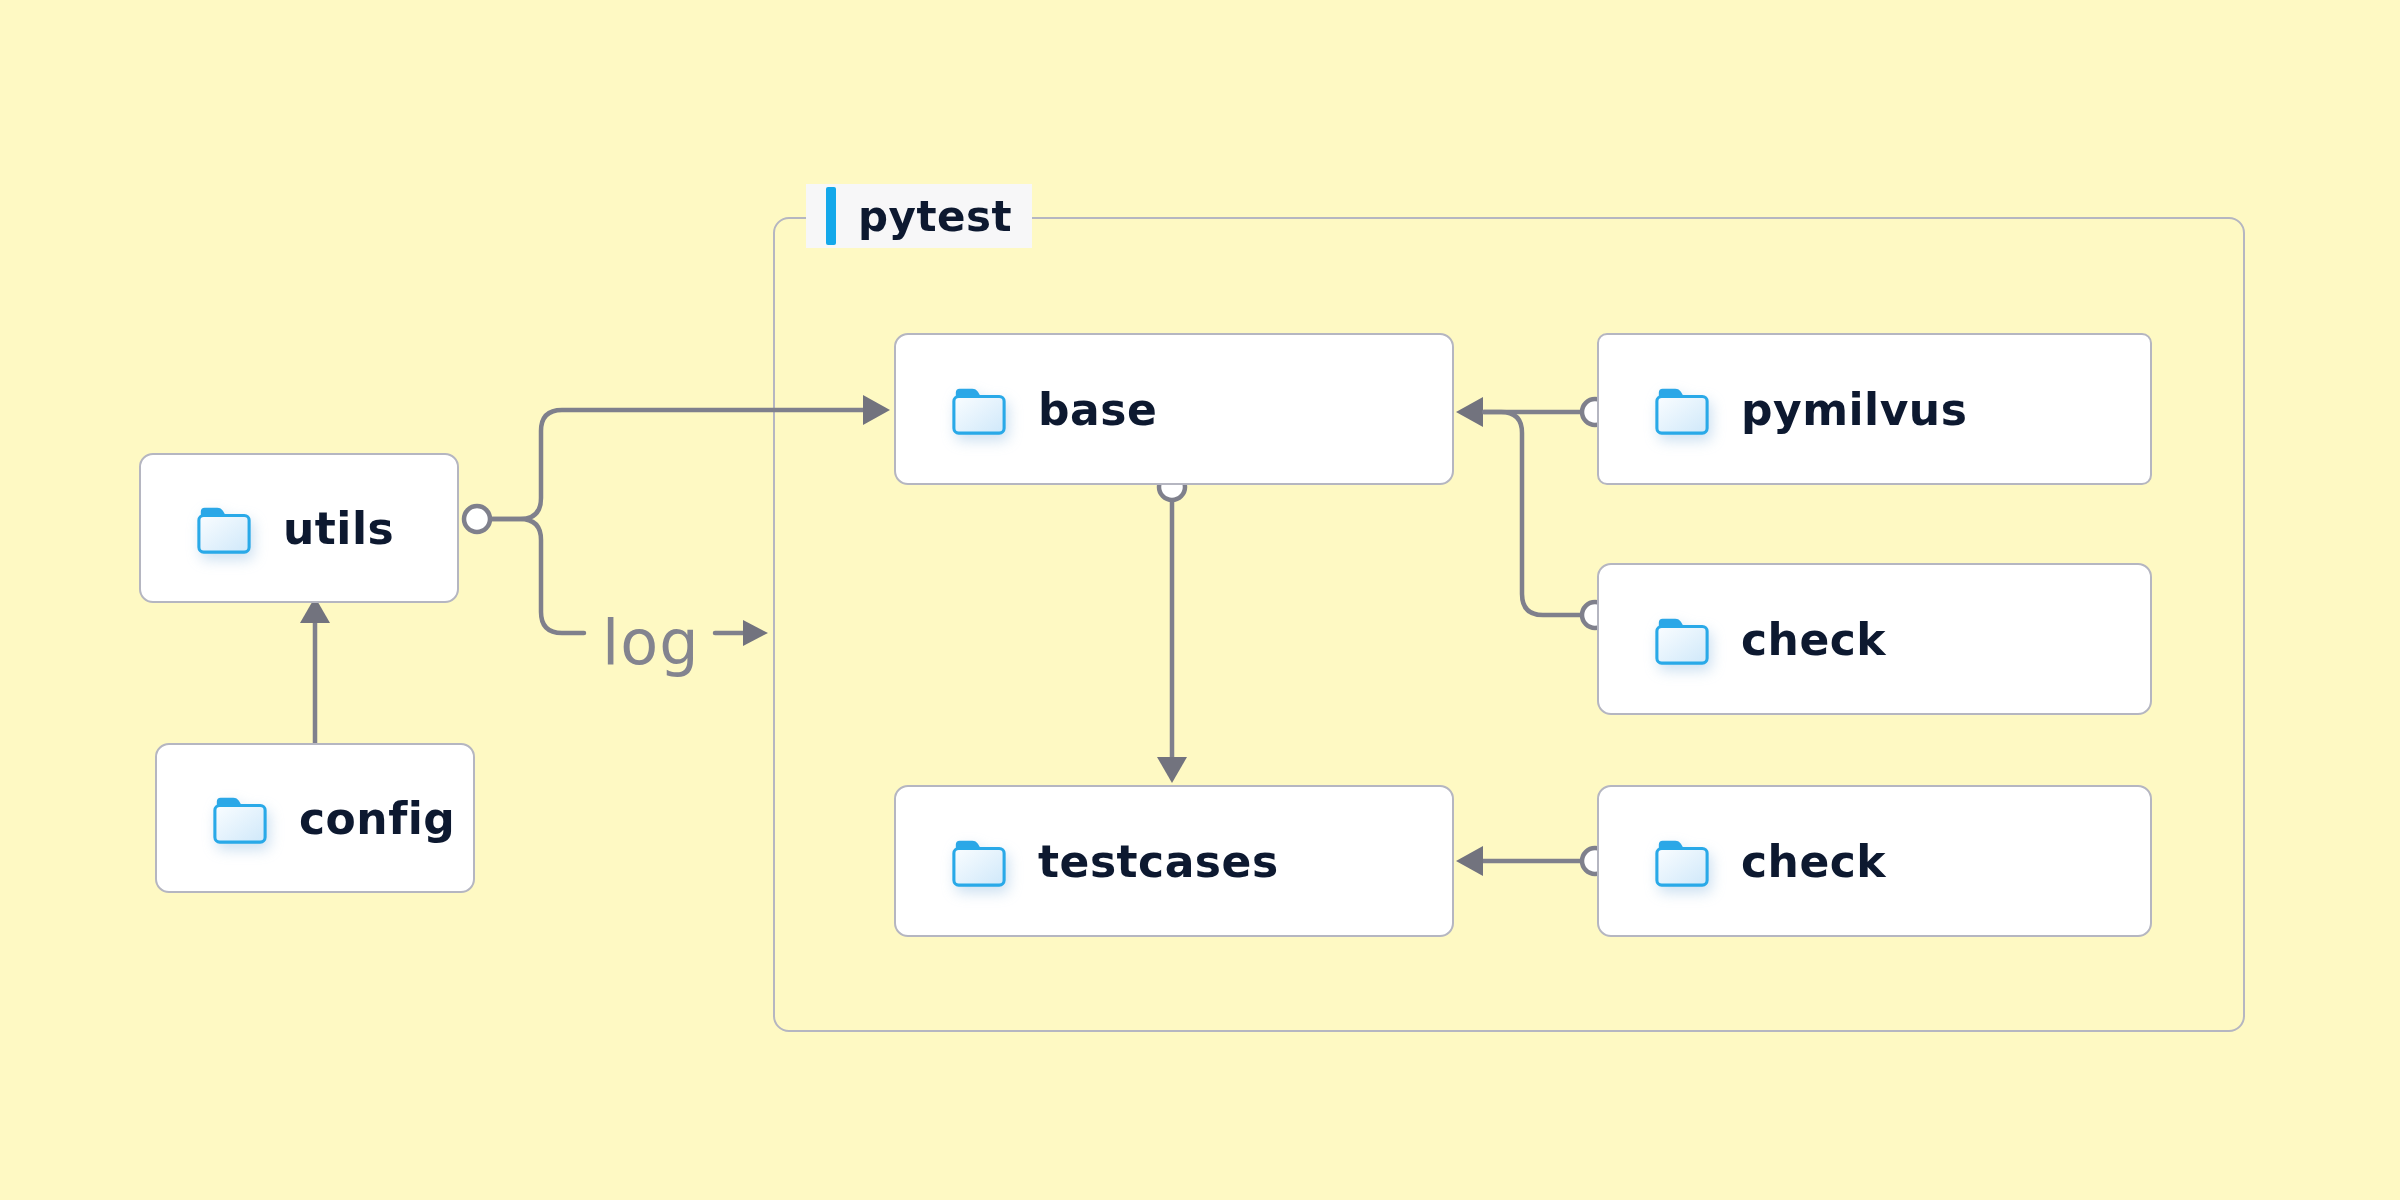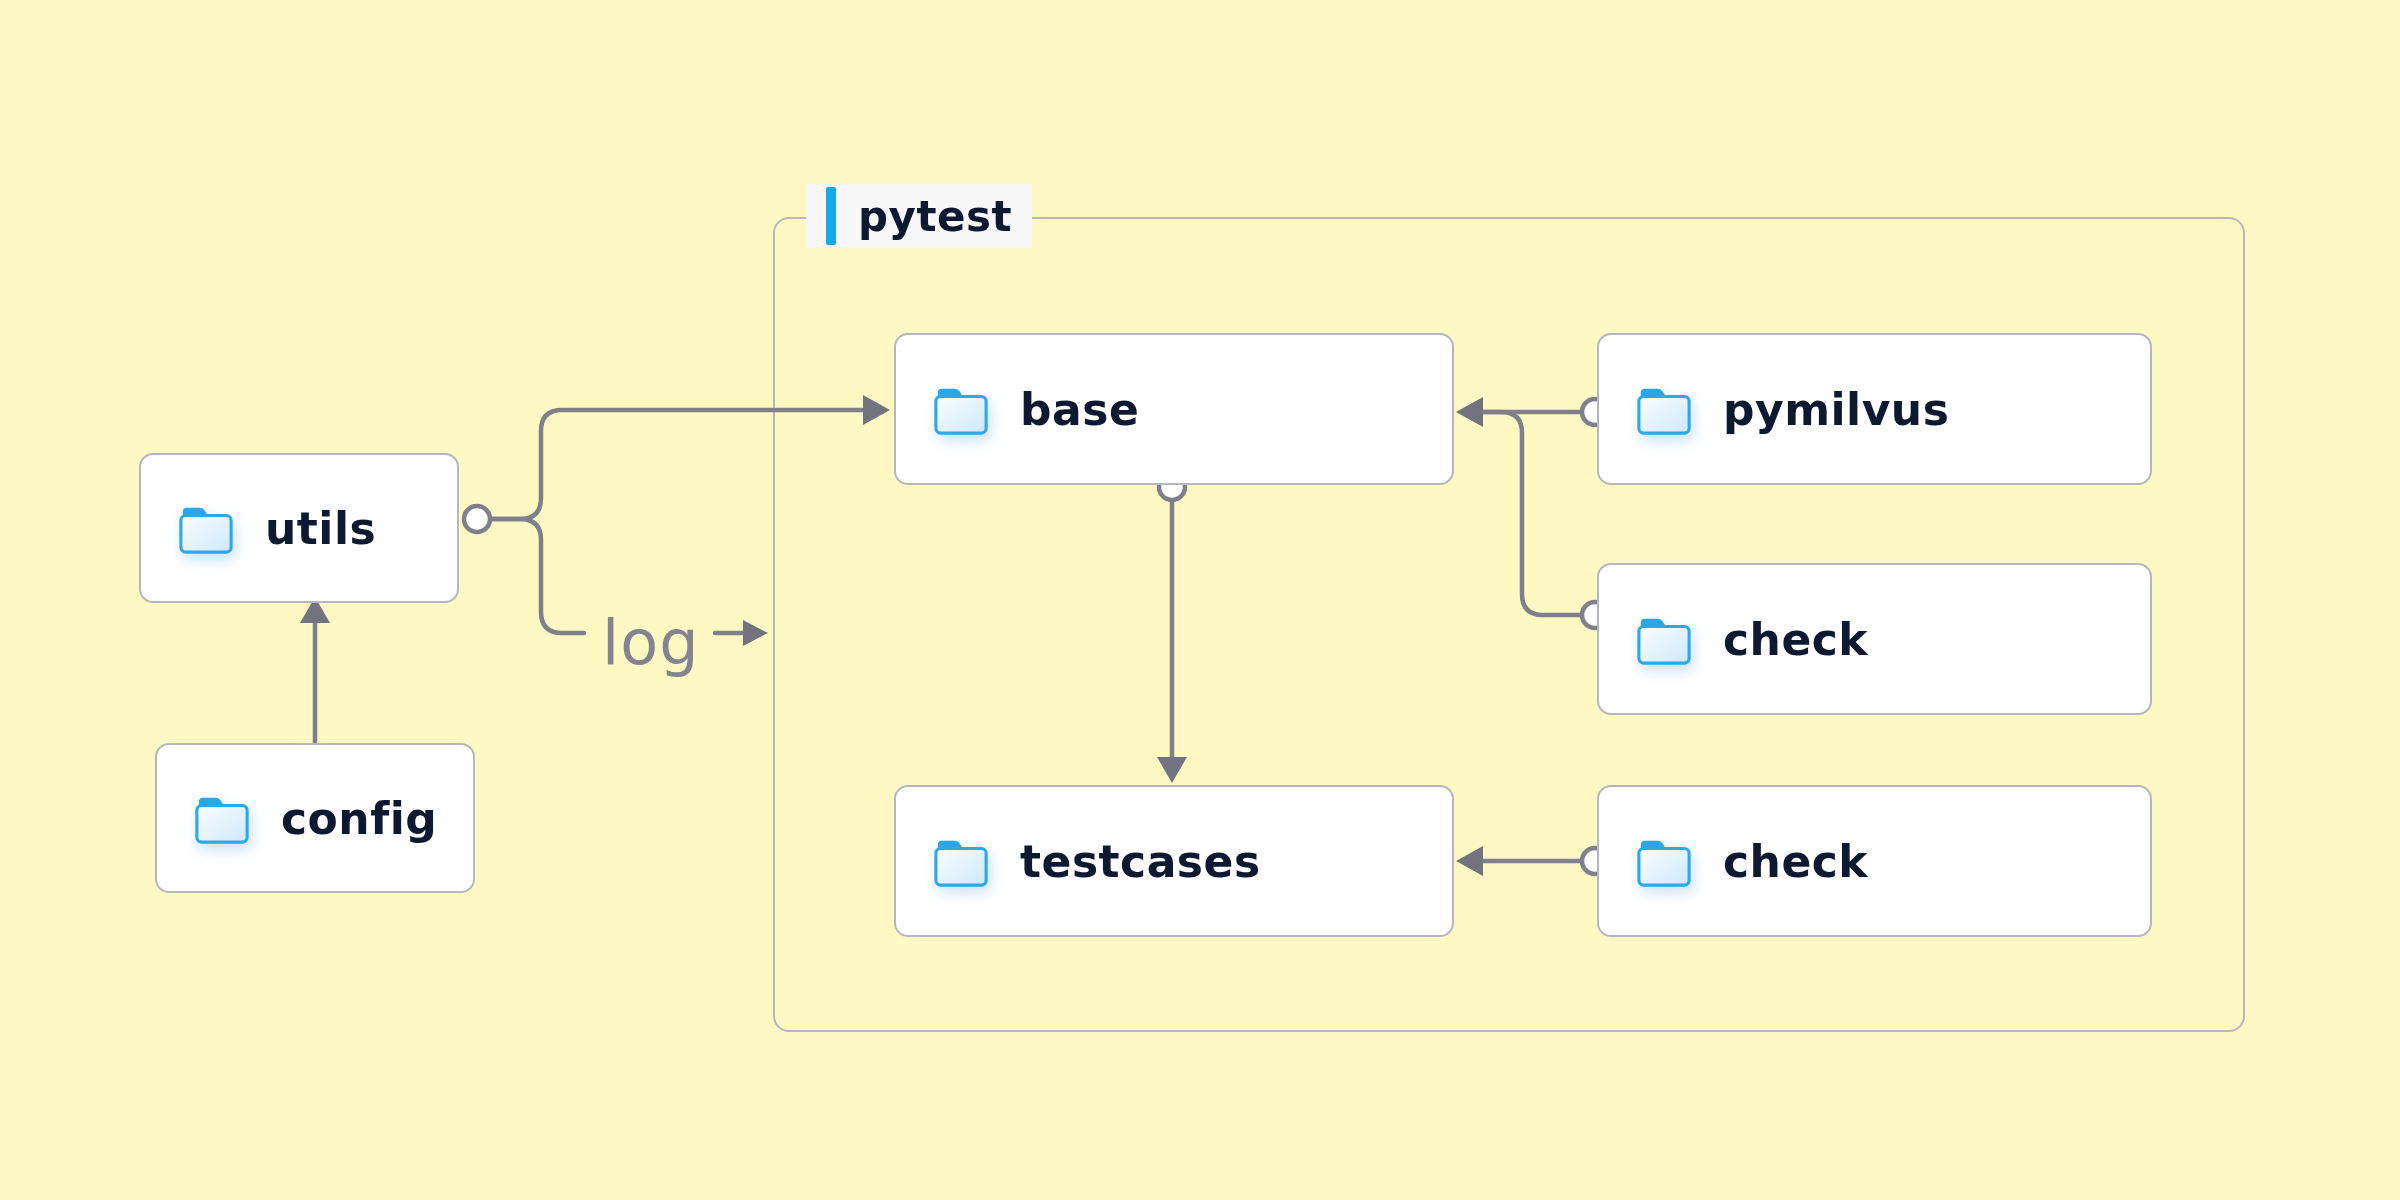"base" .node { padding-left: 34px -> 52px }
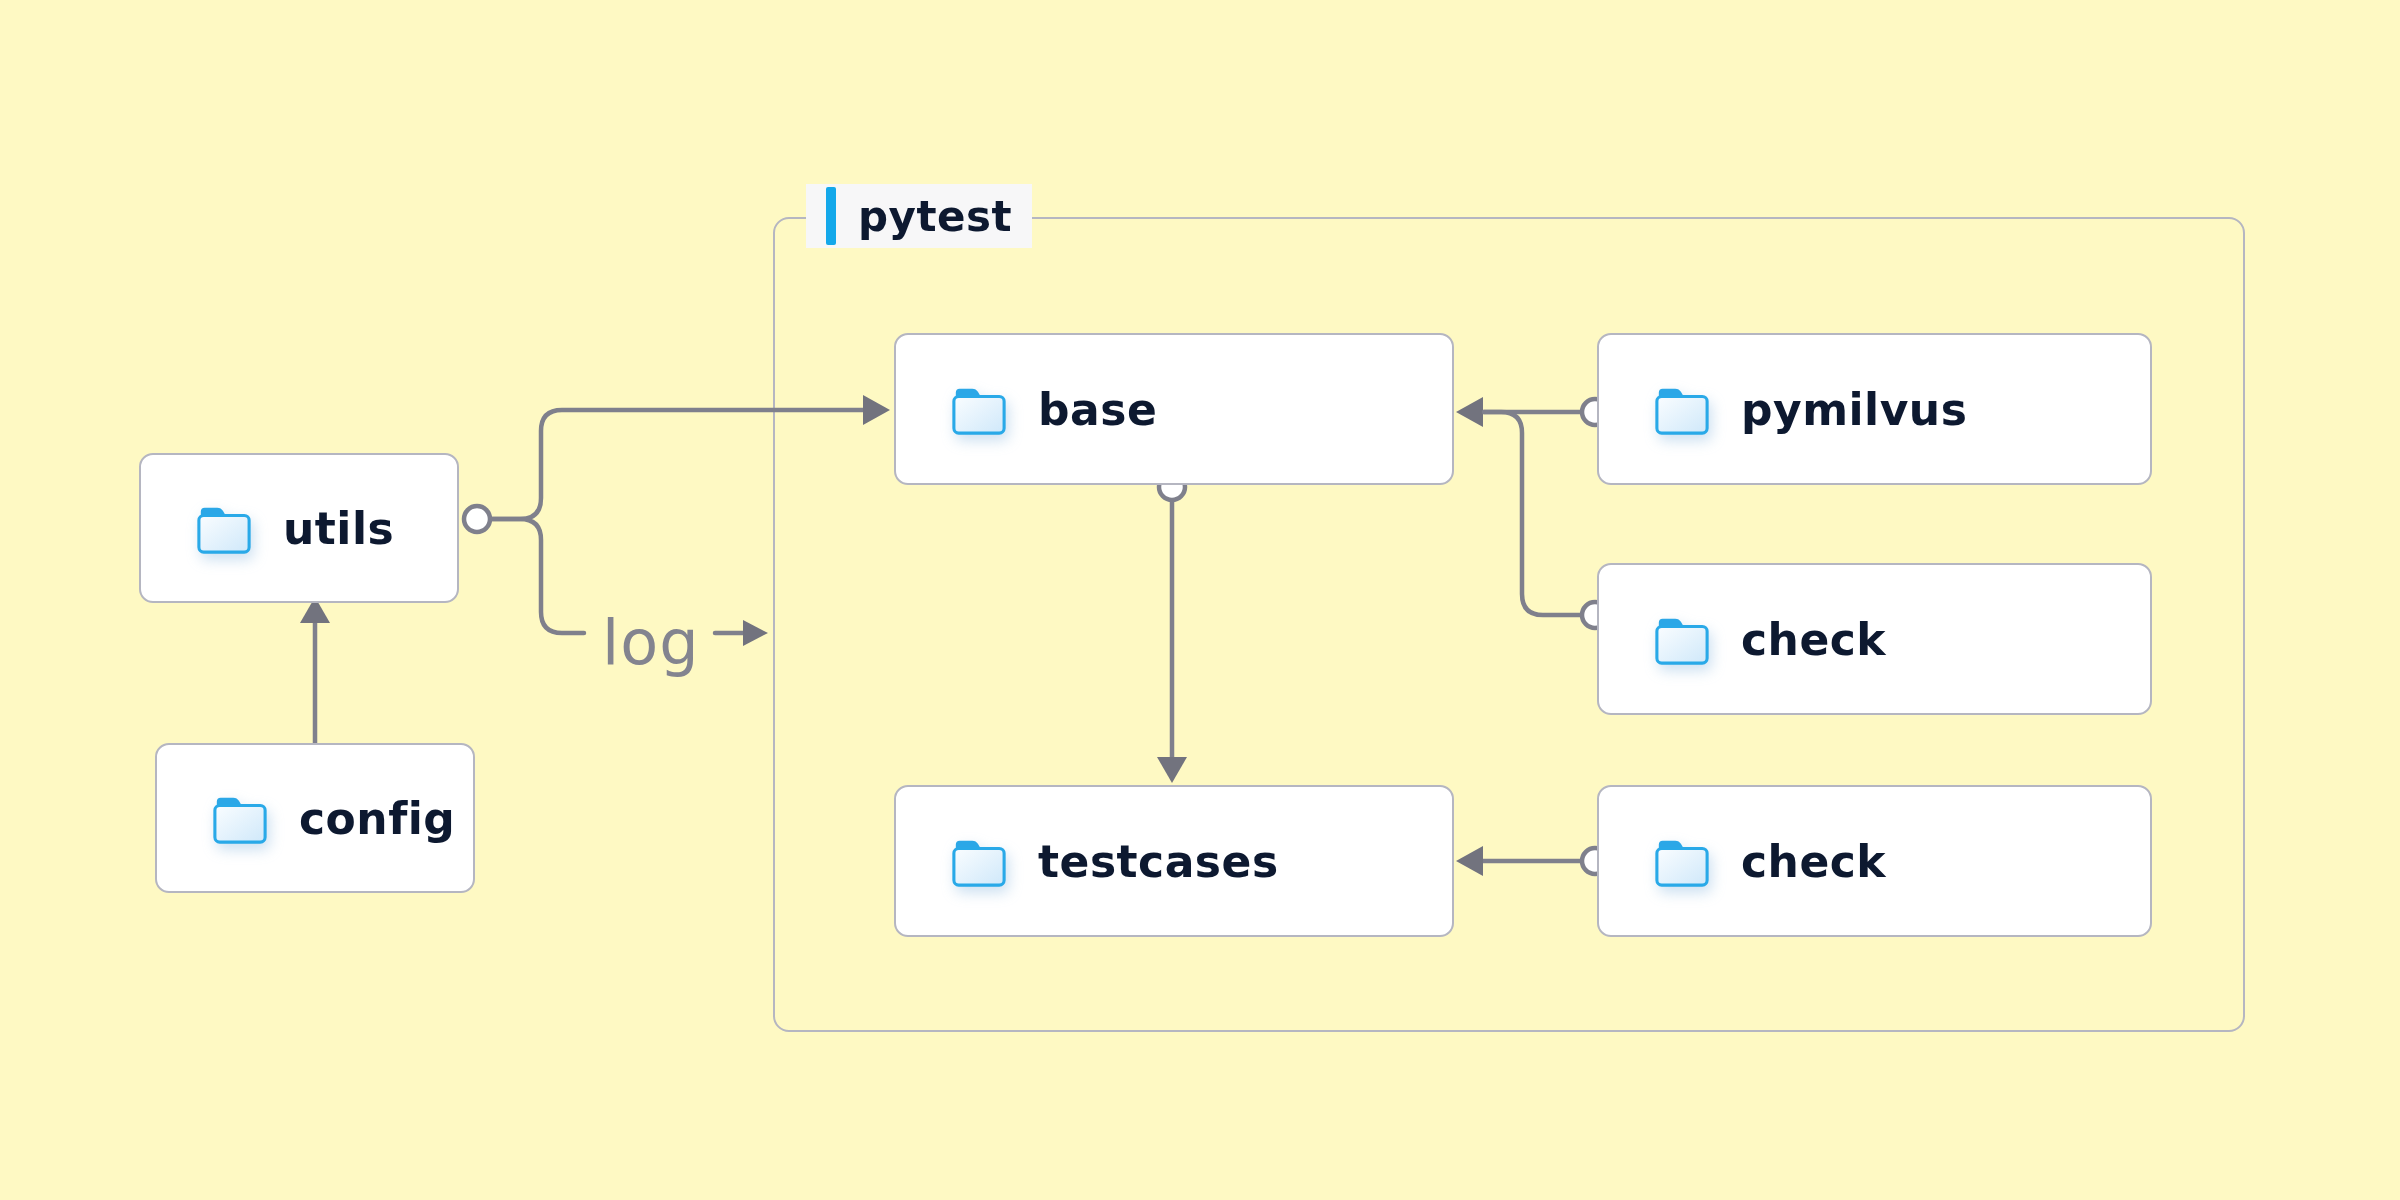"pymilvus" .n-pymilvus { border-radius: none -> 10px }
